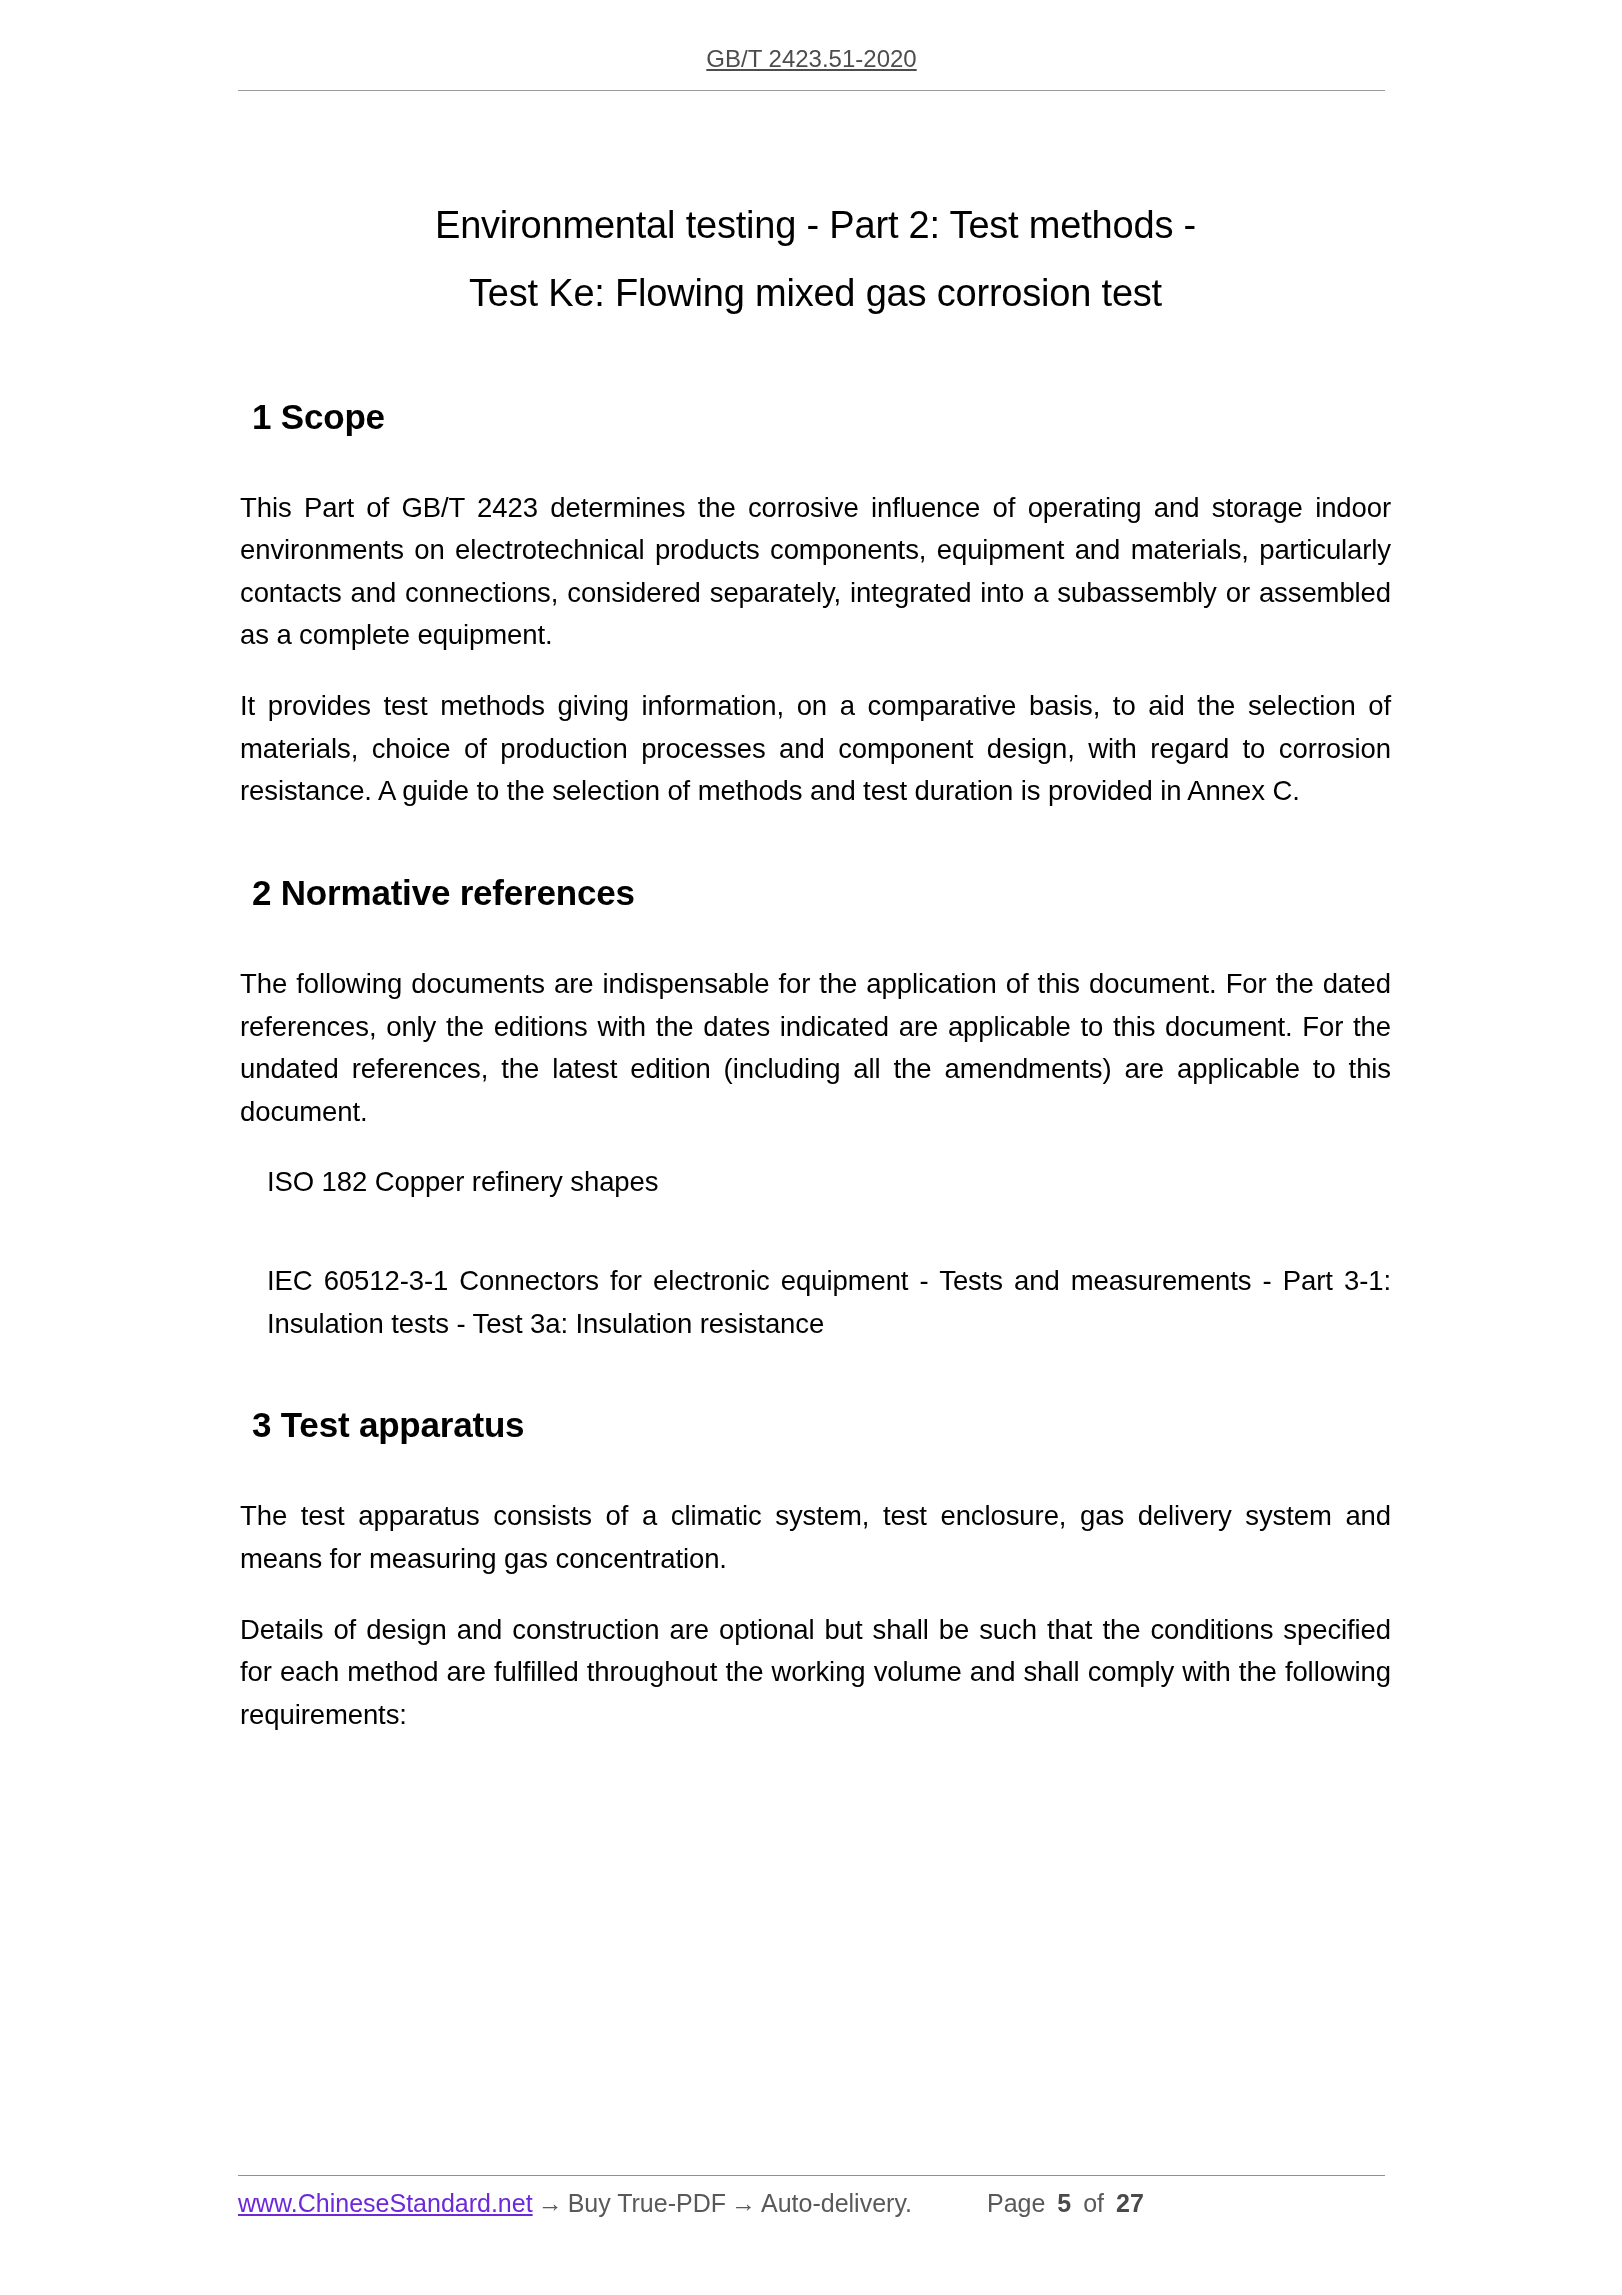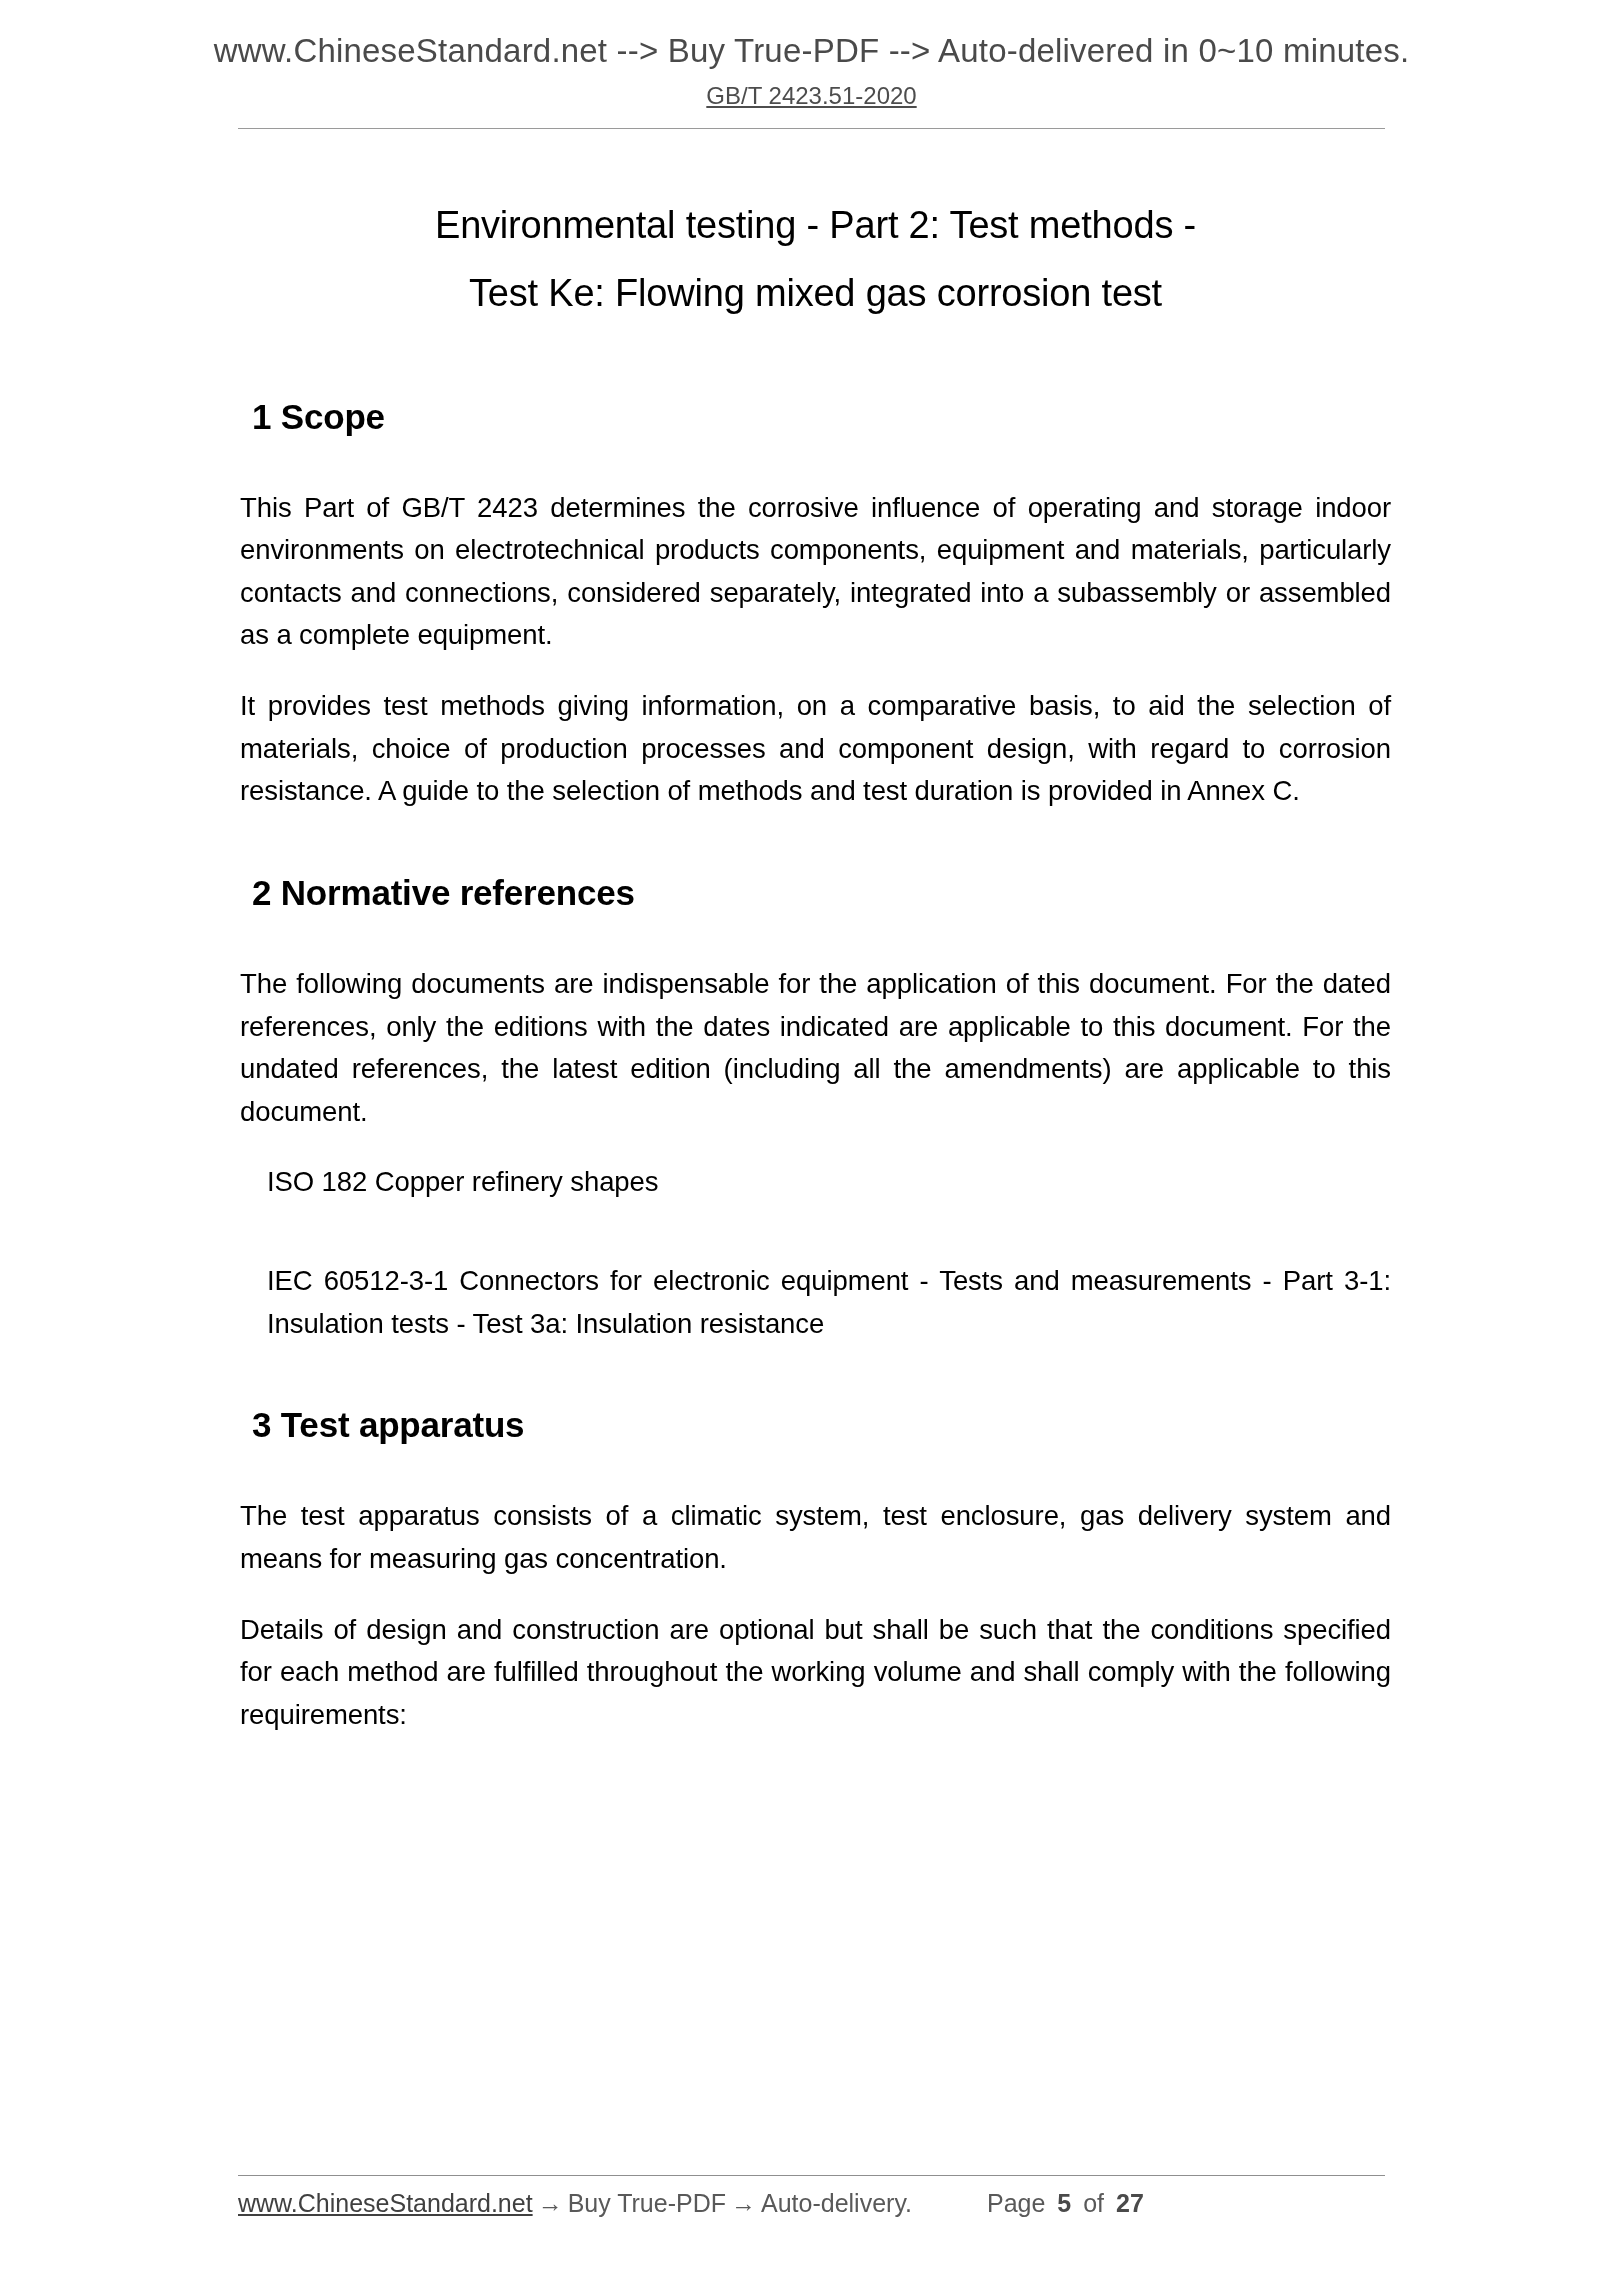"www.ChineseStandard.net --> Buy True-PDF" div.promo-line { html: <div>www.ChineseStandard.net --&gt; Buy True-PDF --&gt; Auto-delivered in 0~10 minutes.</div> -> none }
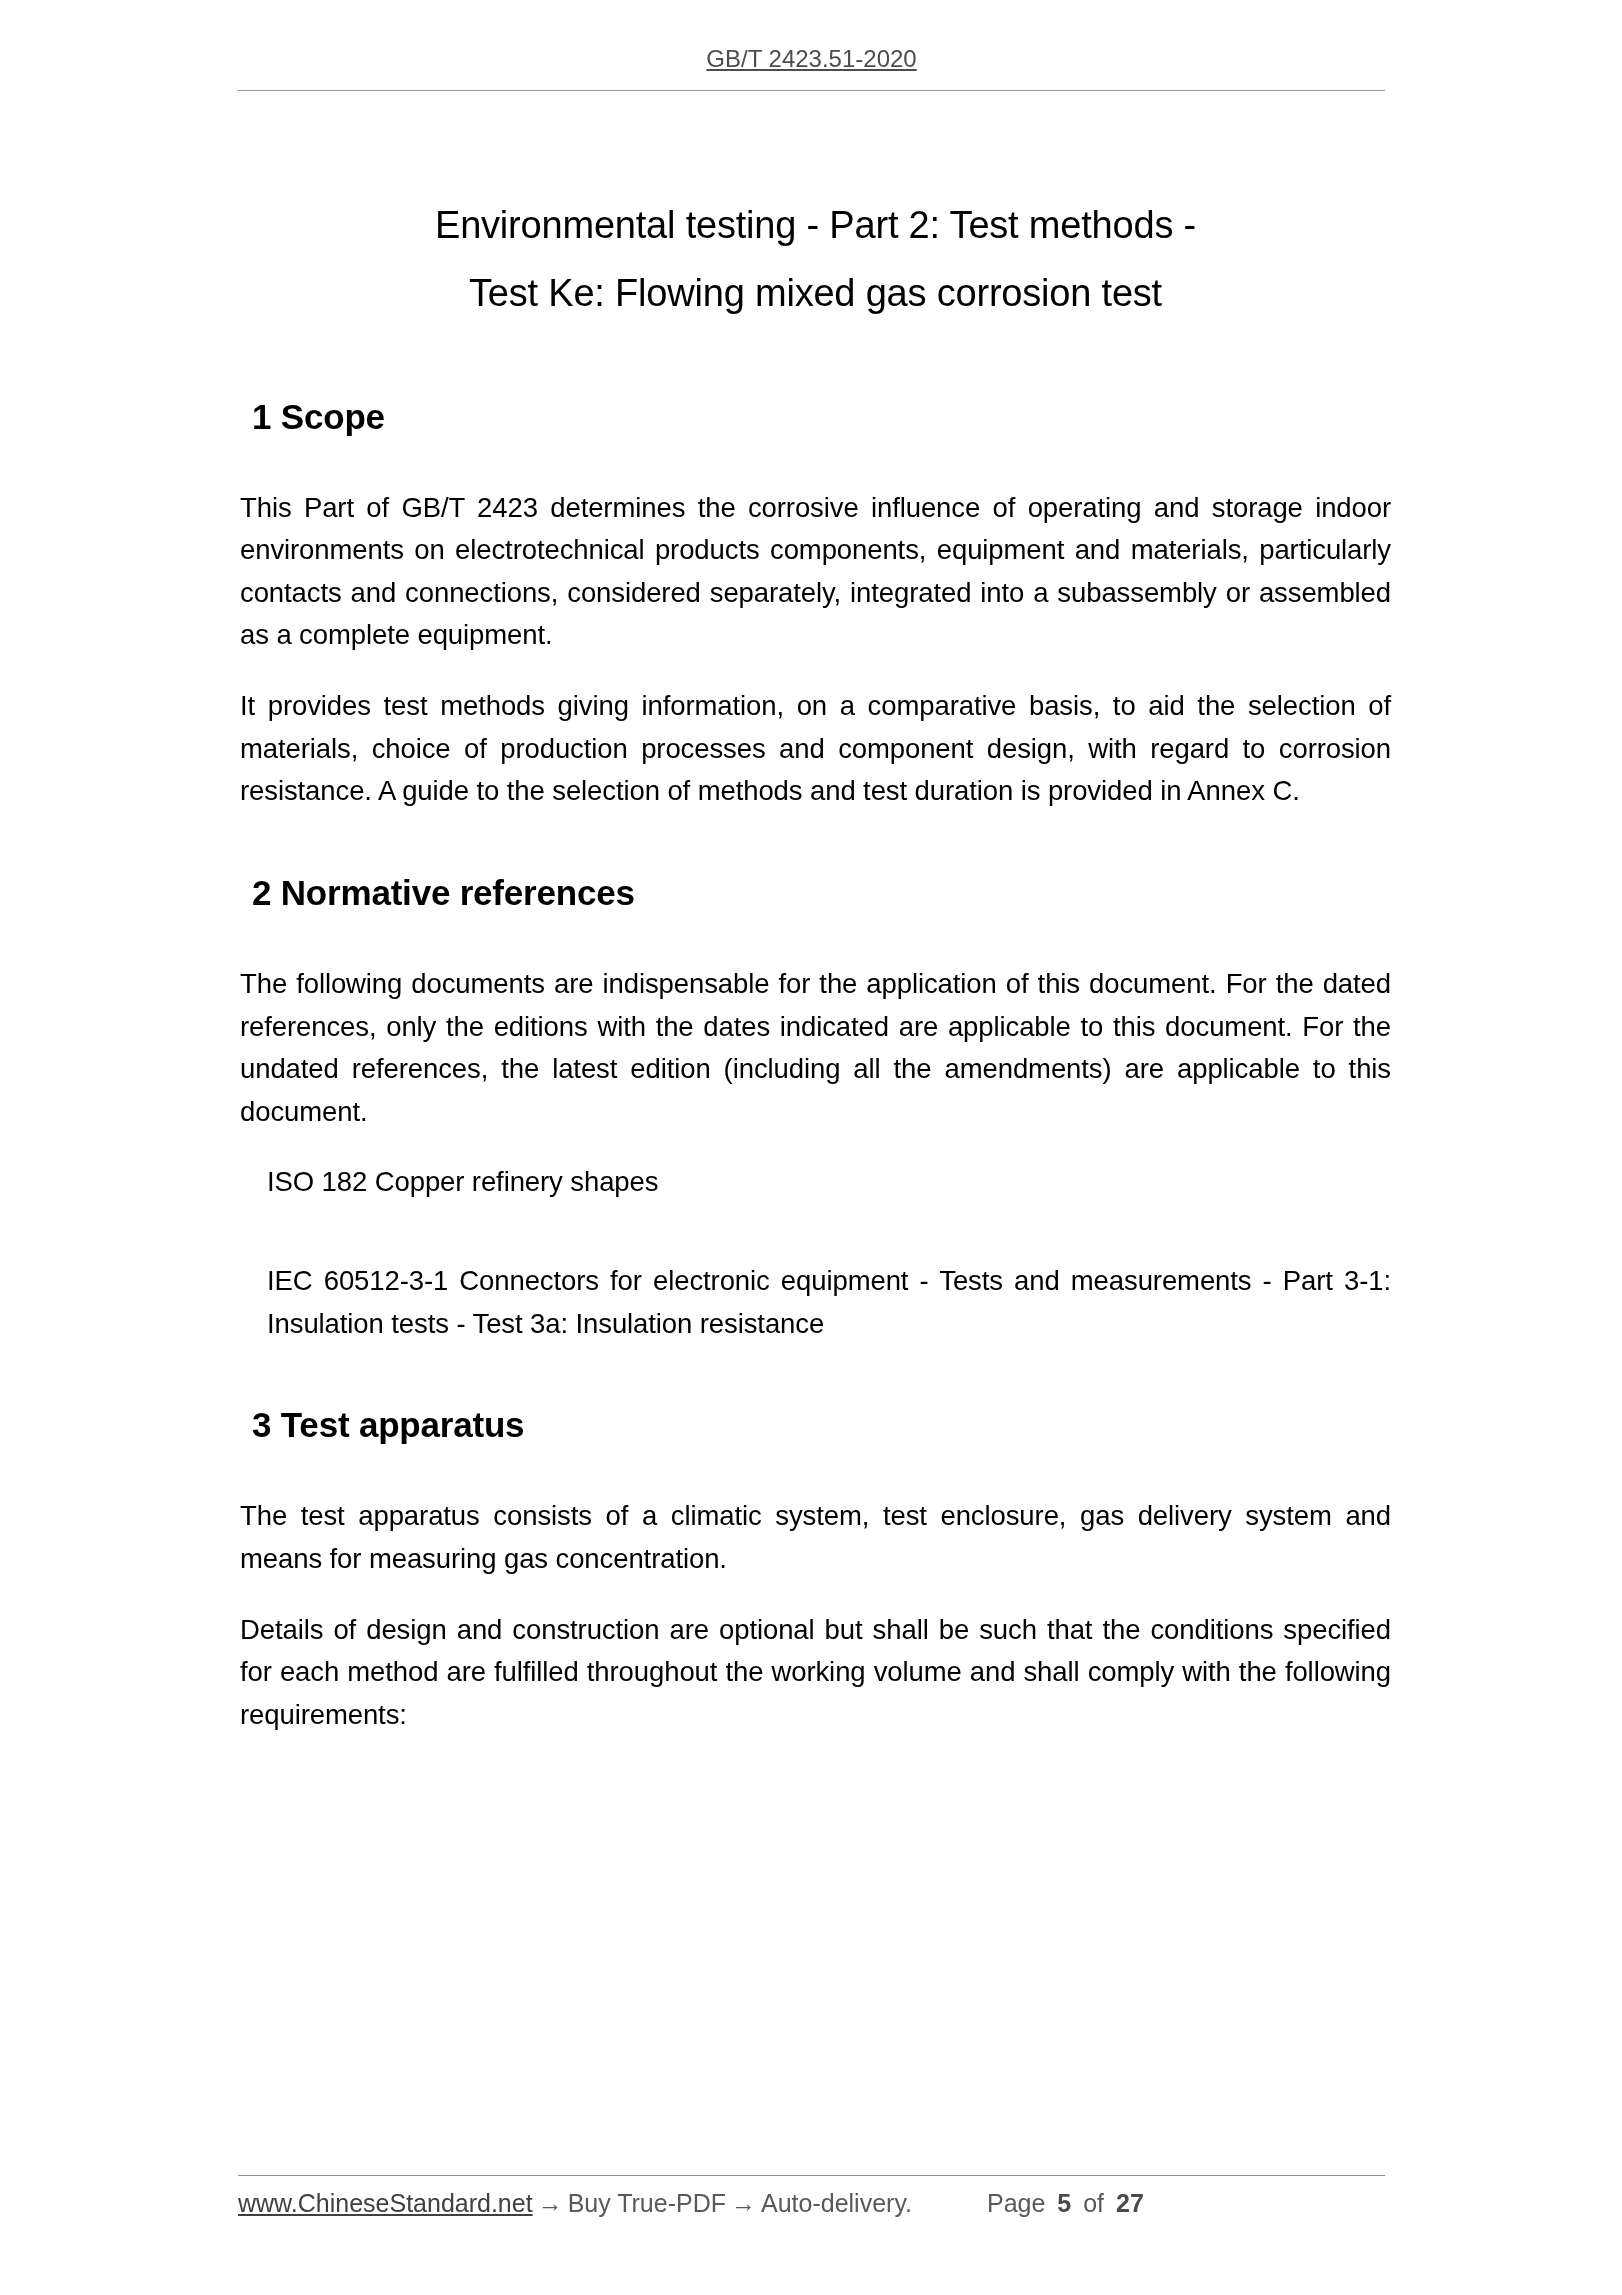"www.ChineseStandard.net" .footer-site { color: #404040 -> #6d28d9 }
